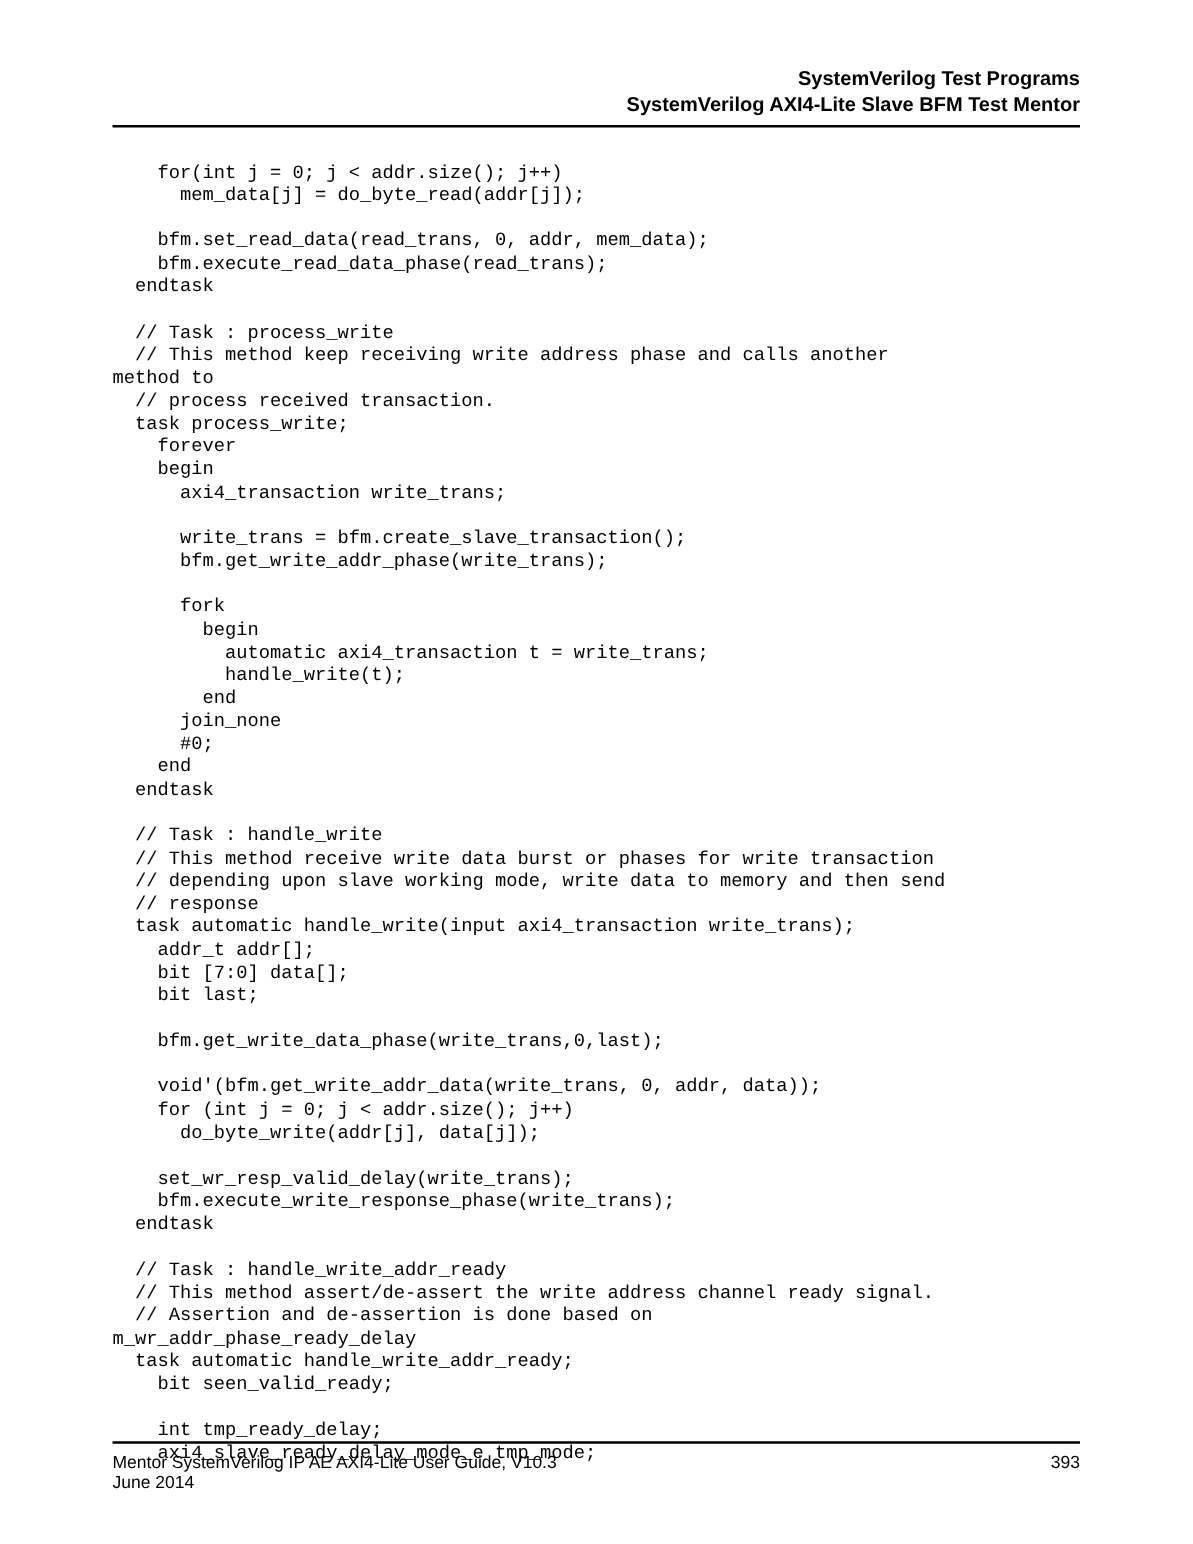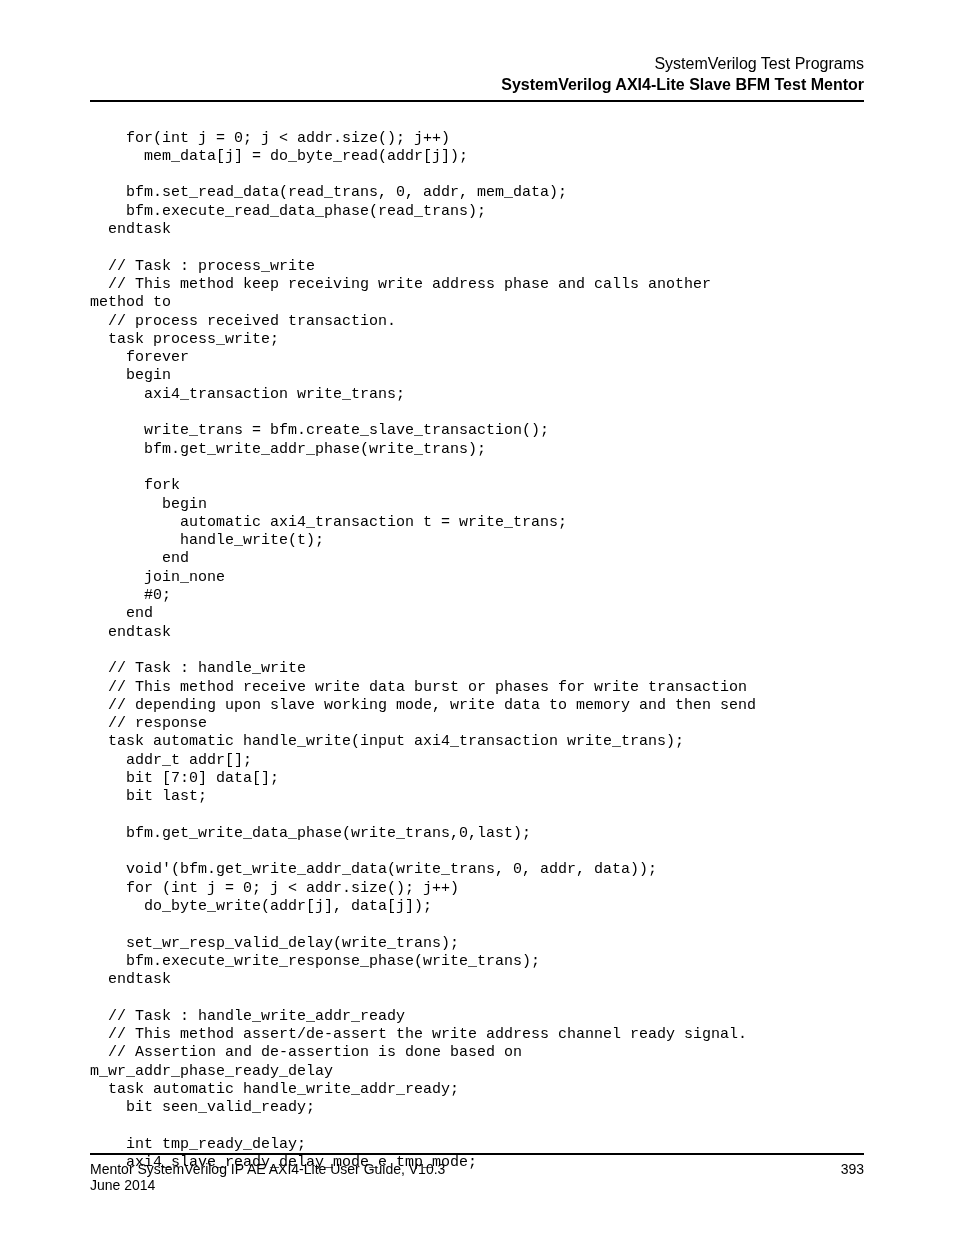"SystemVerilog Test Programs" .header .line1 { font-weight: normal -> bold }
